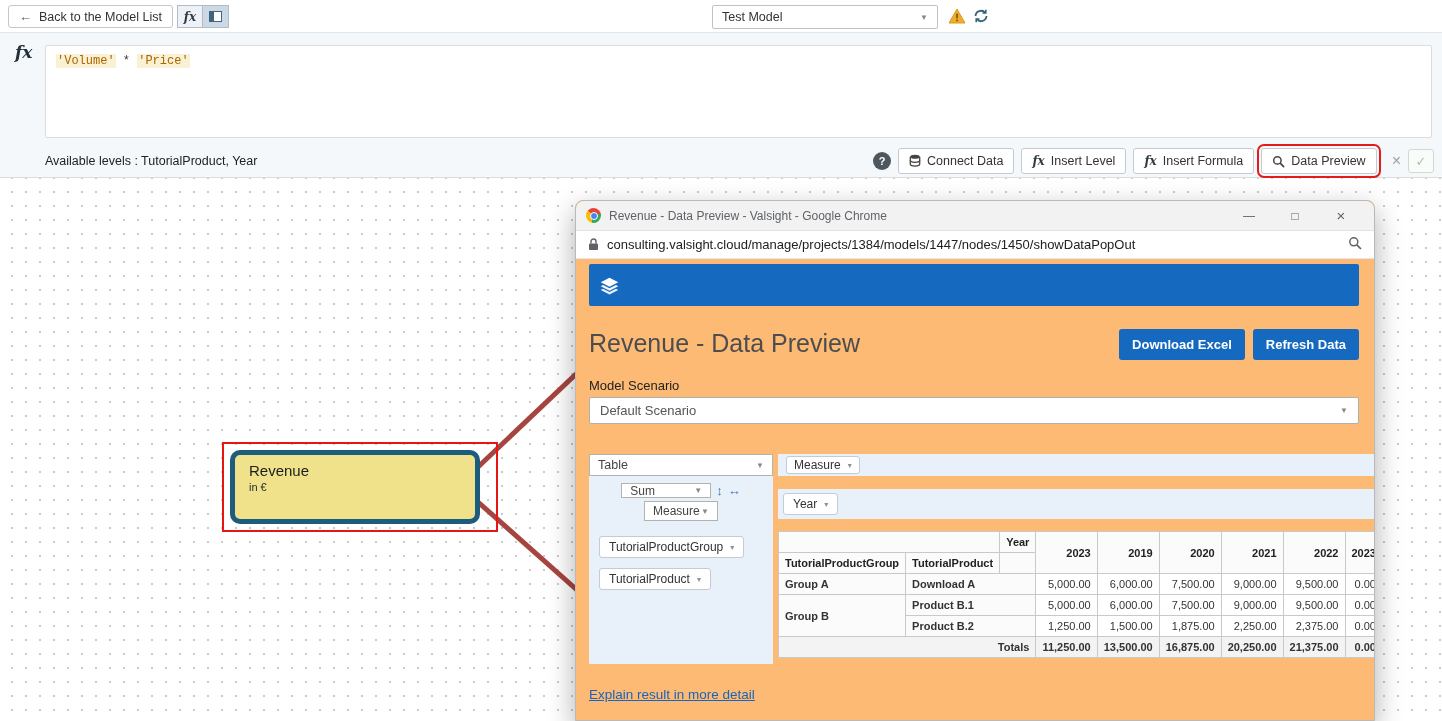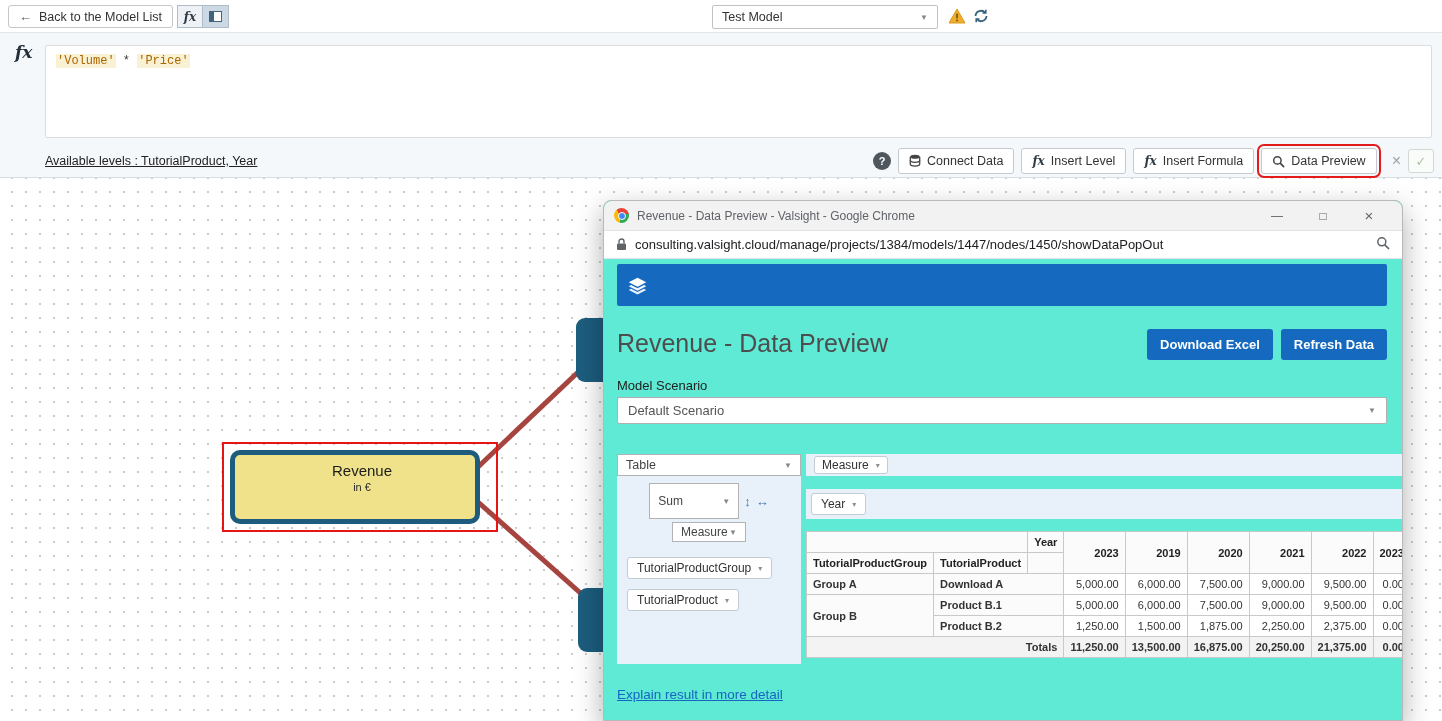"Available levels : TutorialProduct, Year" .levels { text-decoration: underline -> none }
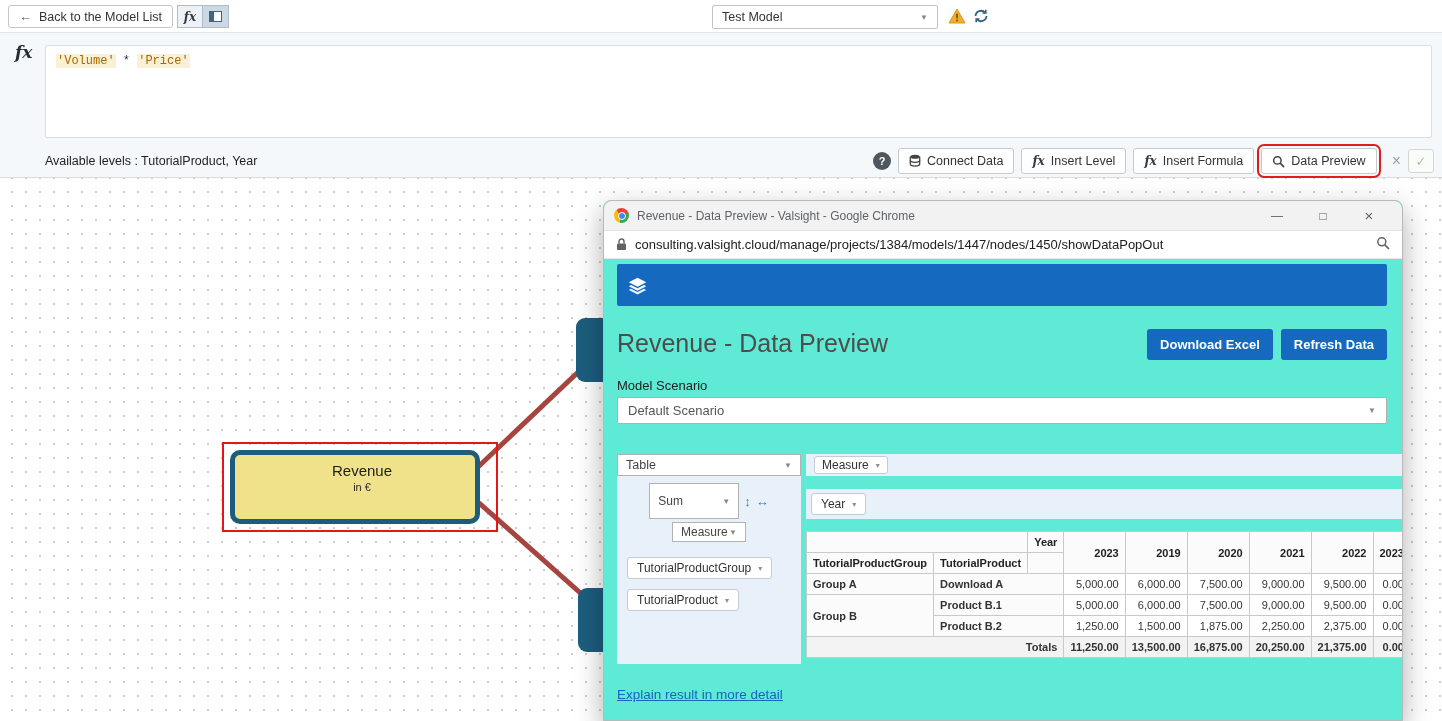"Revenue - Data Preview -" .popup { background: #5eead4 -> #fdba74; left: 603px -> 575px }
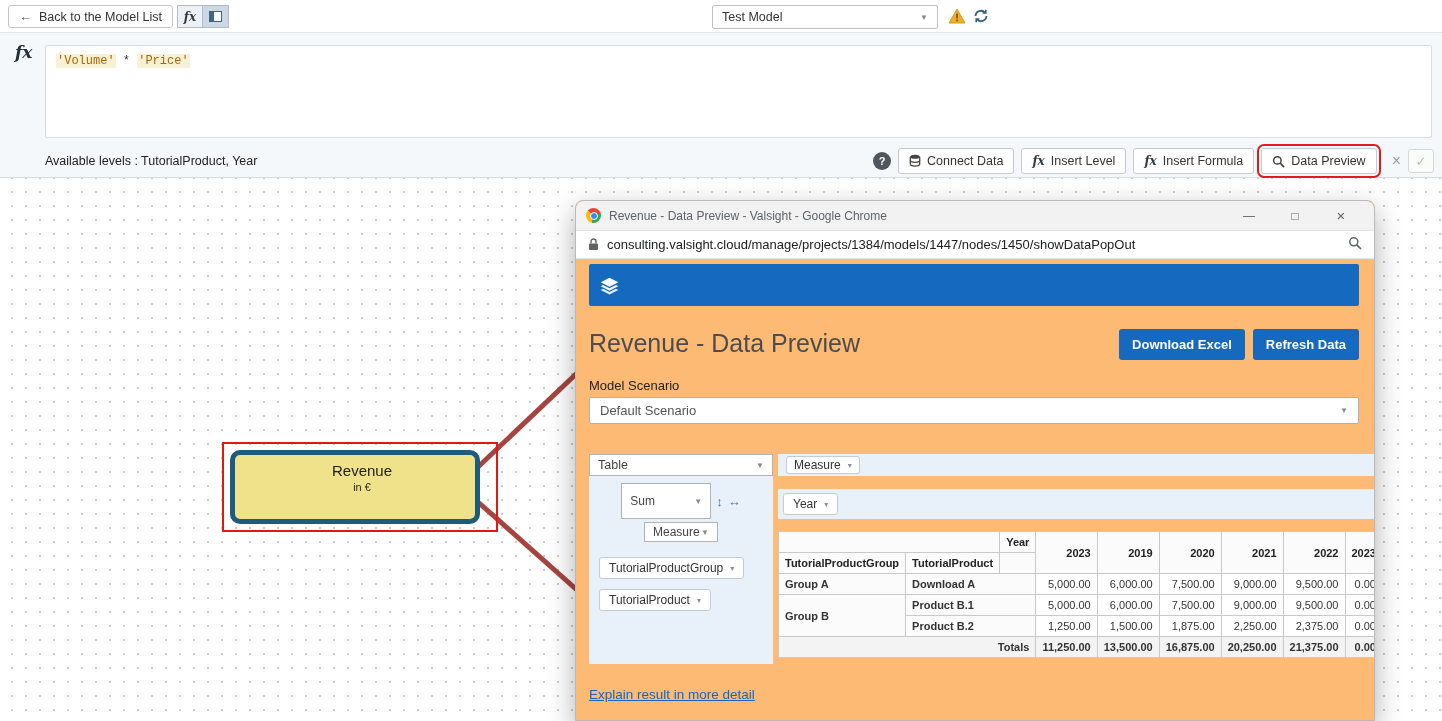"Revenue" .node { text-align: center -> none }
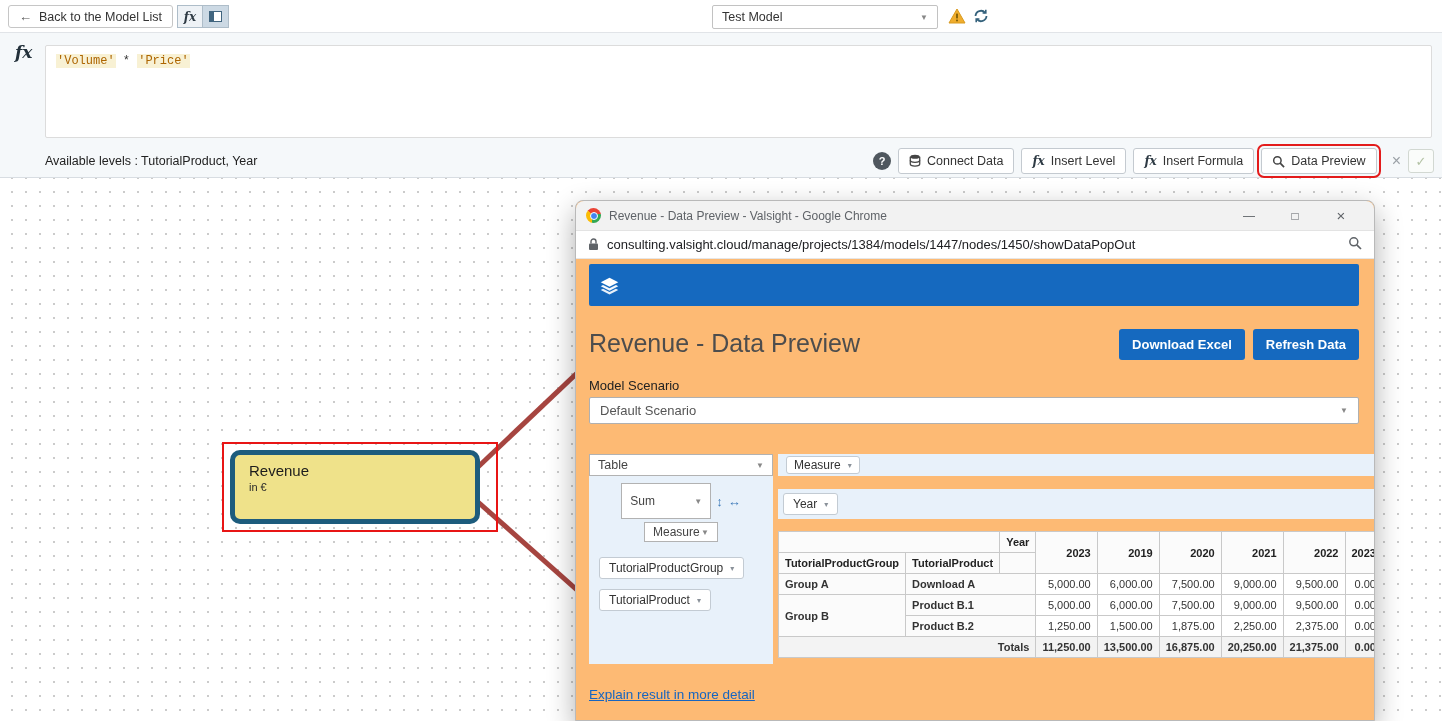"Sum" .sum-select { height: 36px -> 15px }
